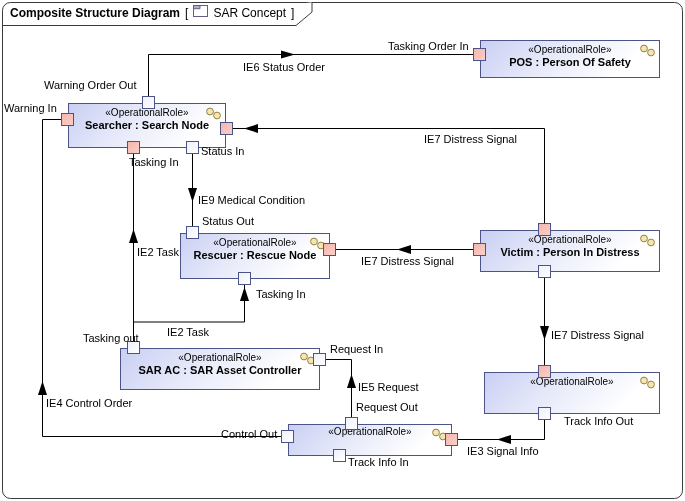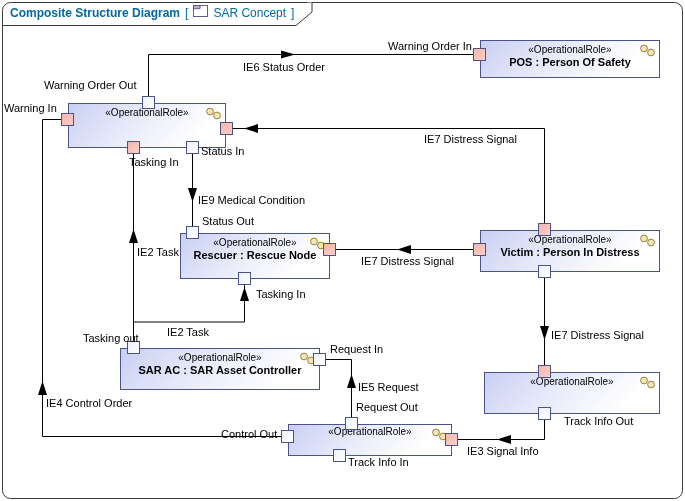"Composite Structure Diagram" #frame-heading { color: #0369a1 -> #000000 }
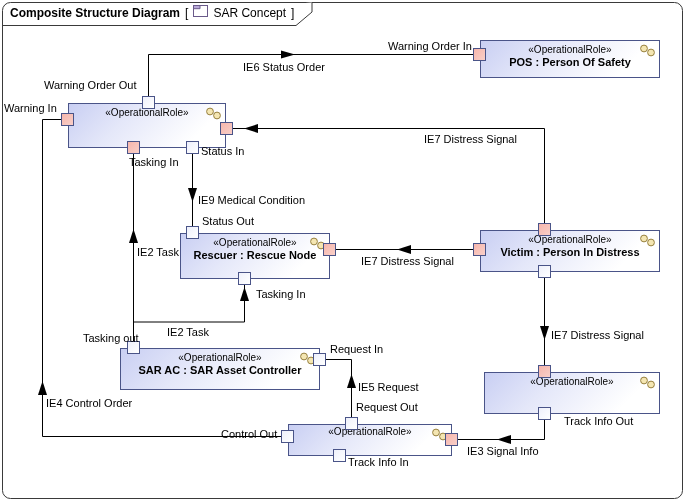"Warning Order In" div.lbl { text: Warning -> Tasking }
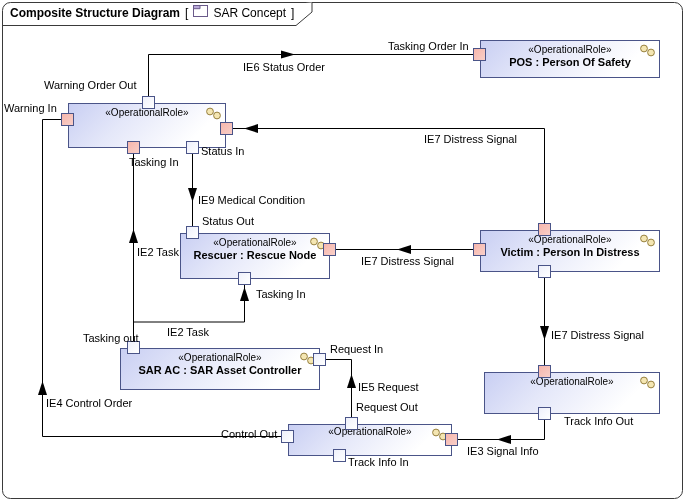"Searcher : Search Node" div.nname { html: none -> <div>Searcher : Search Node</div> }
